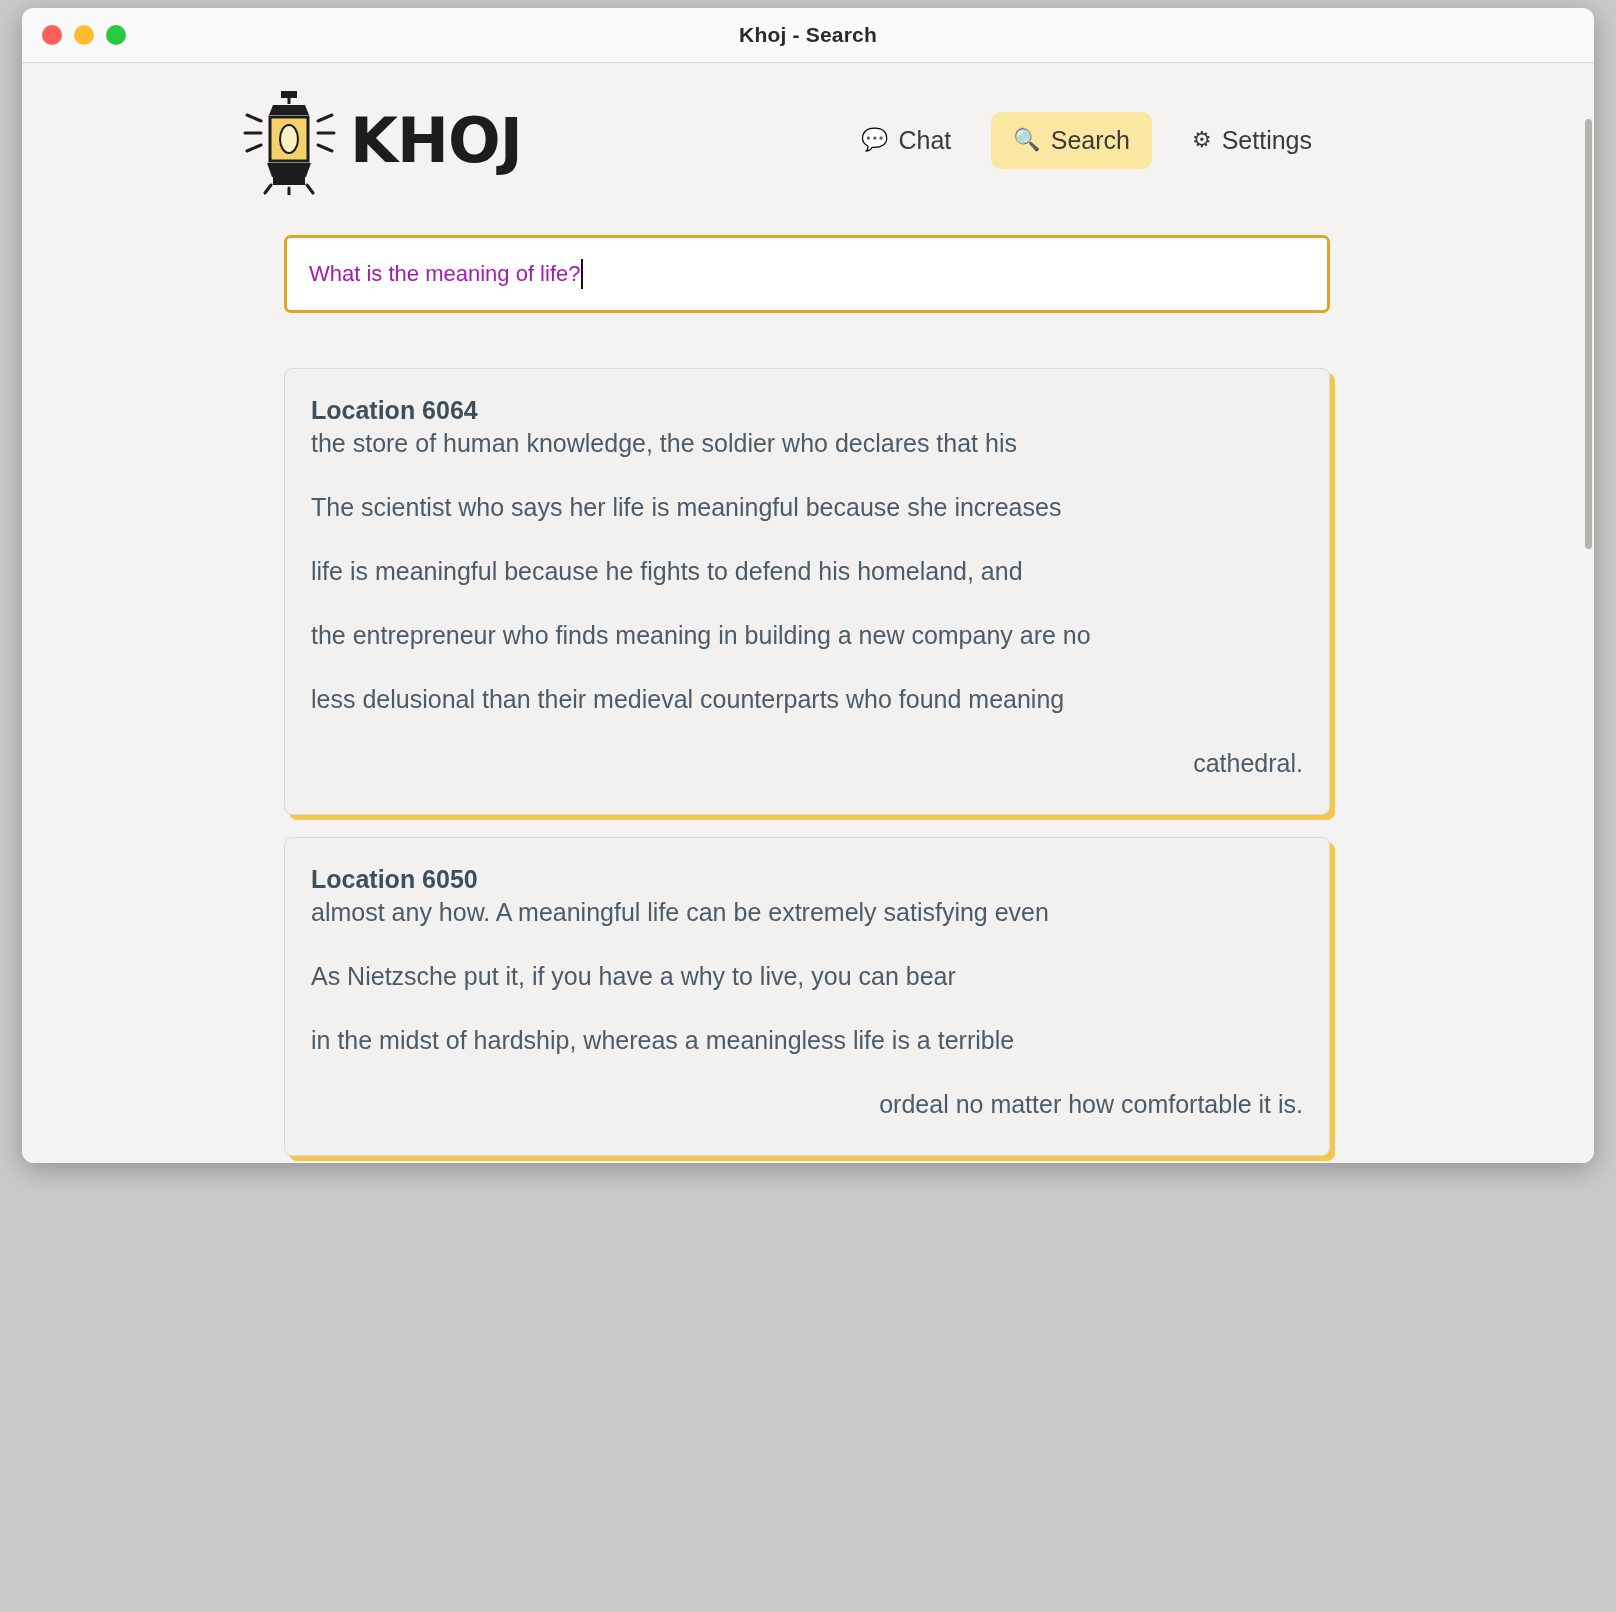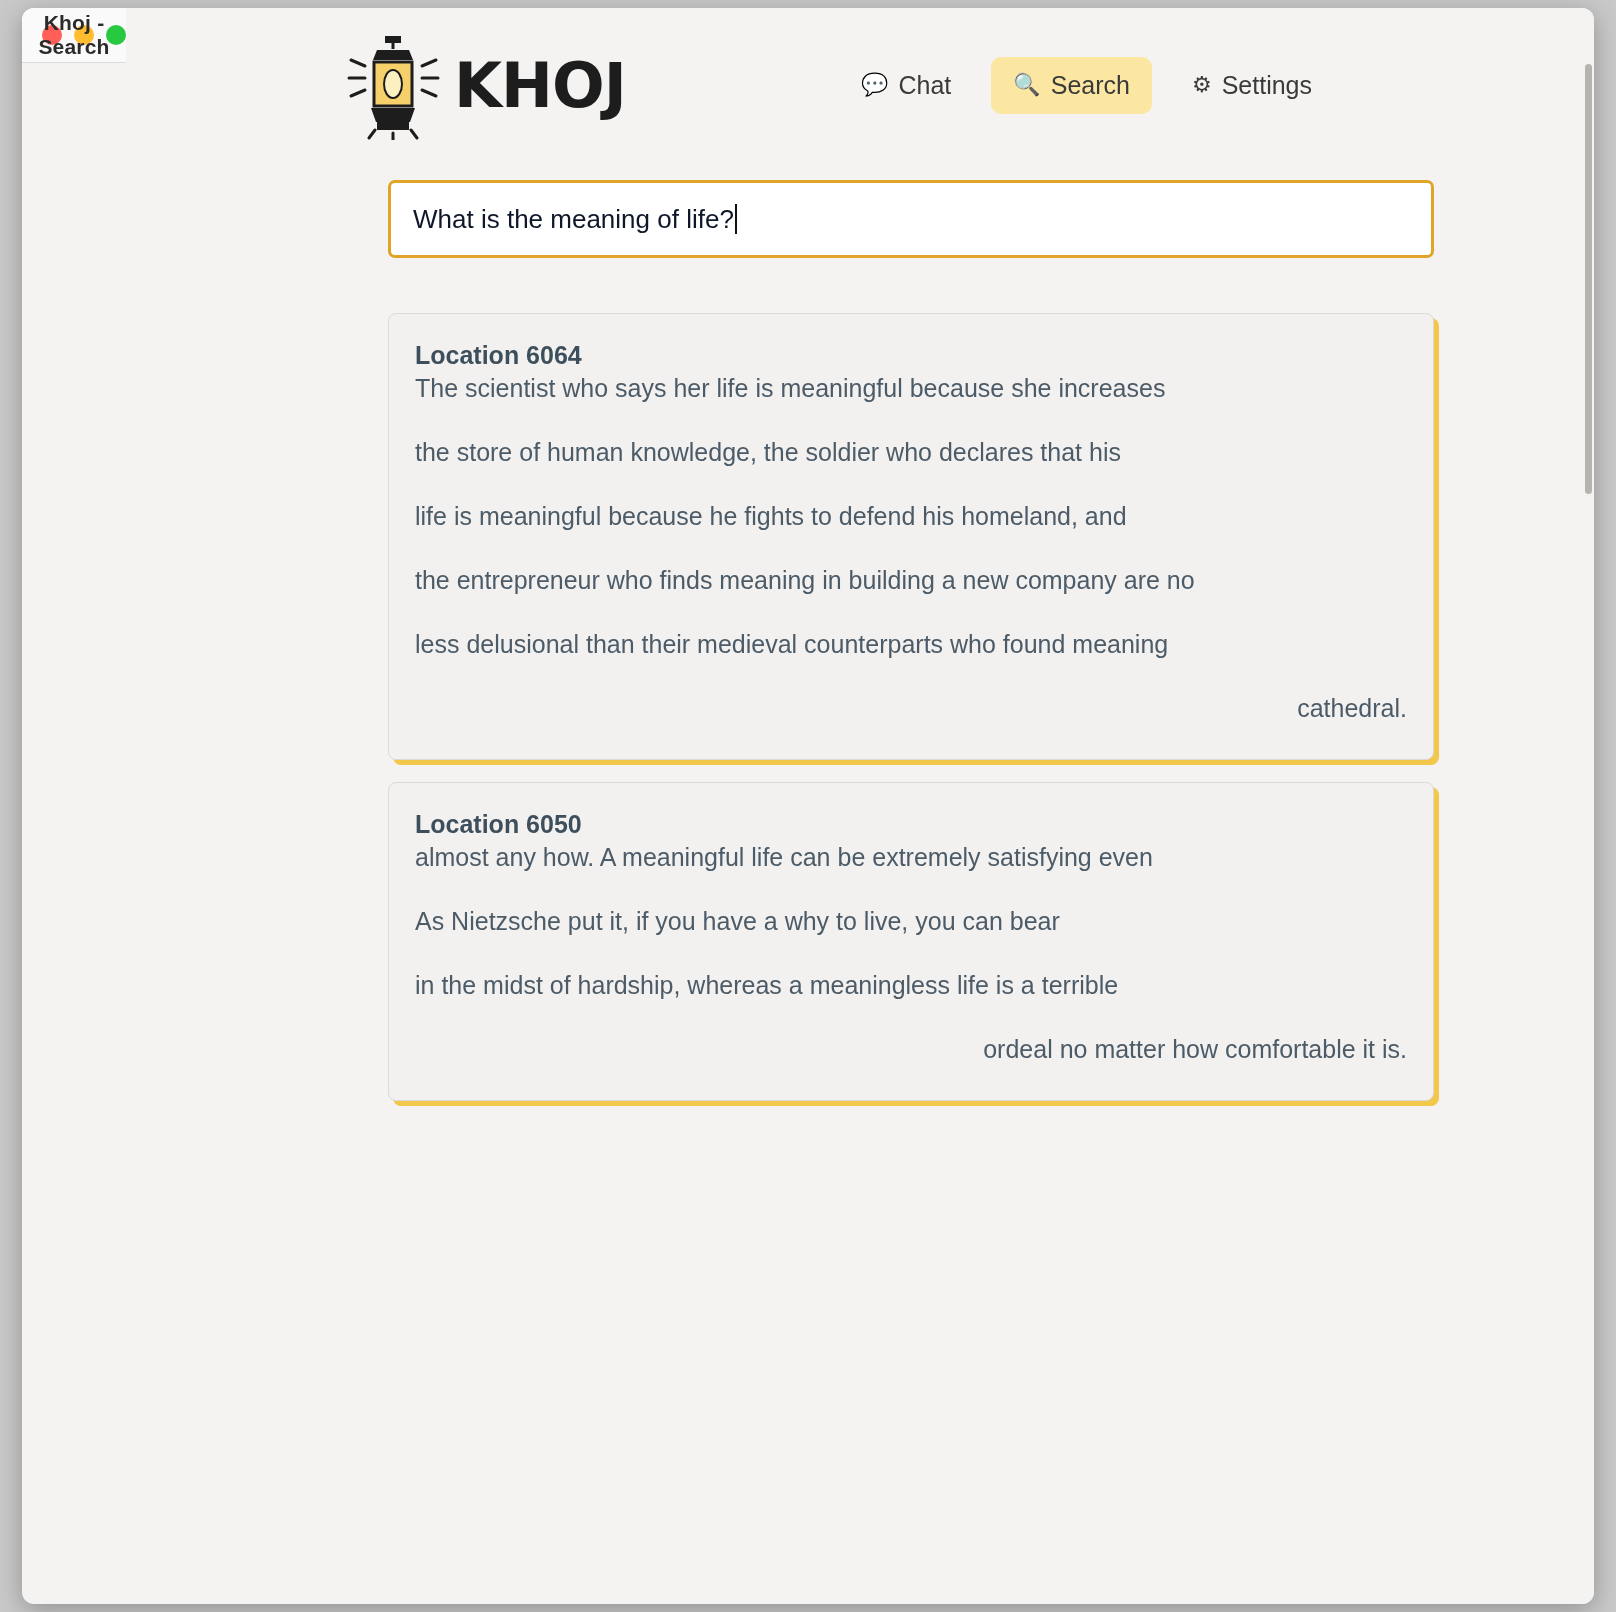"Khoj - Search" .window { flex-direction: row -> column; height: 1596px -> 1155px }
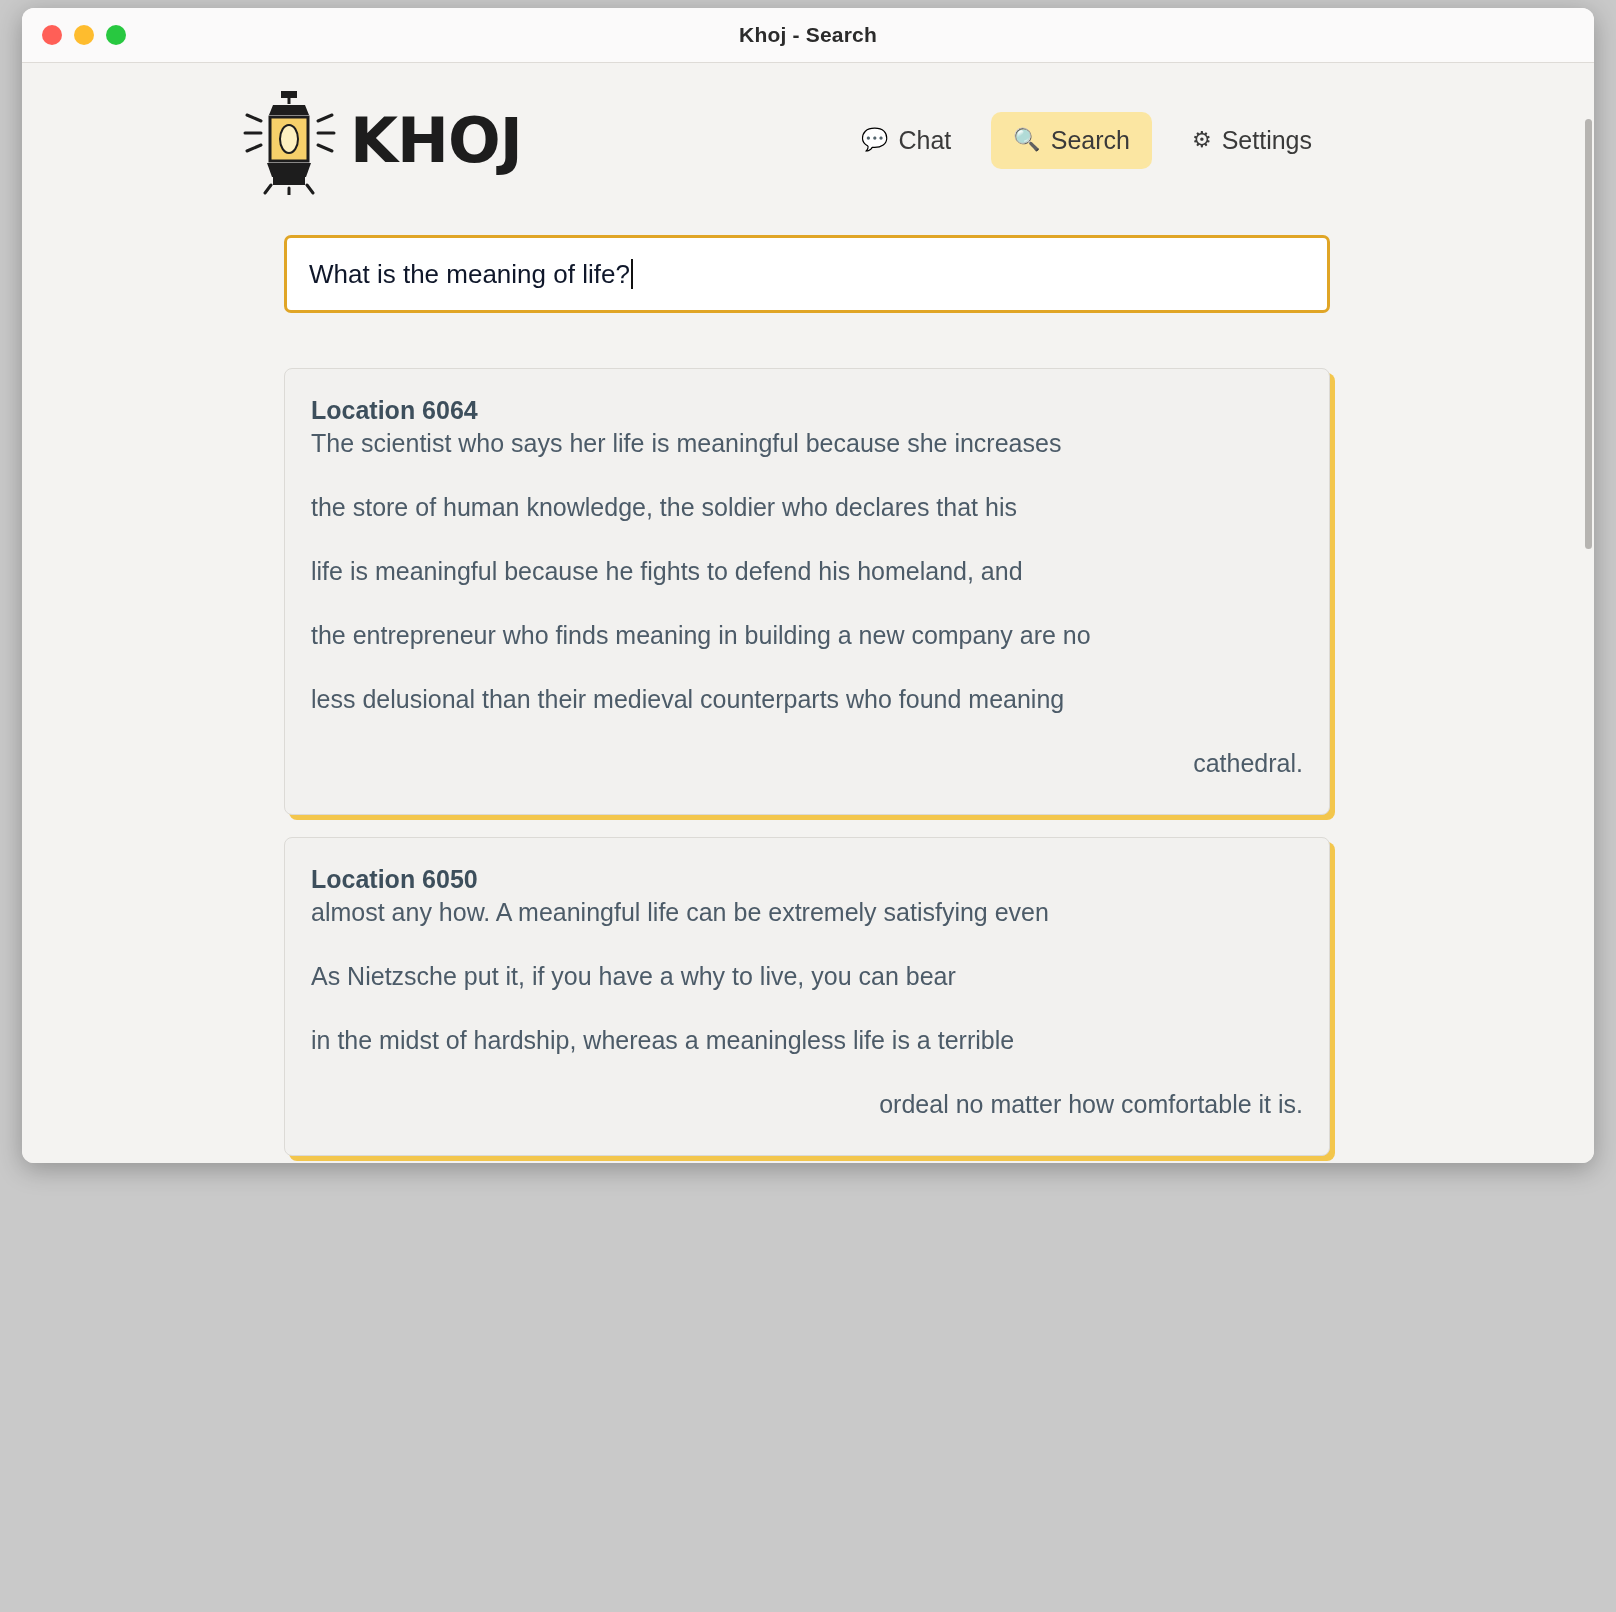"What is the meaning of" .search-text { color: #0f172a -> #a21caf; font-size: 26px -> 22px }
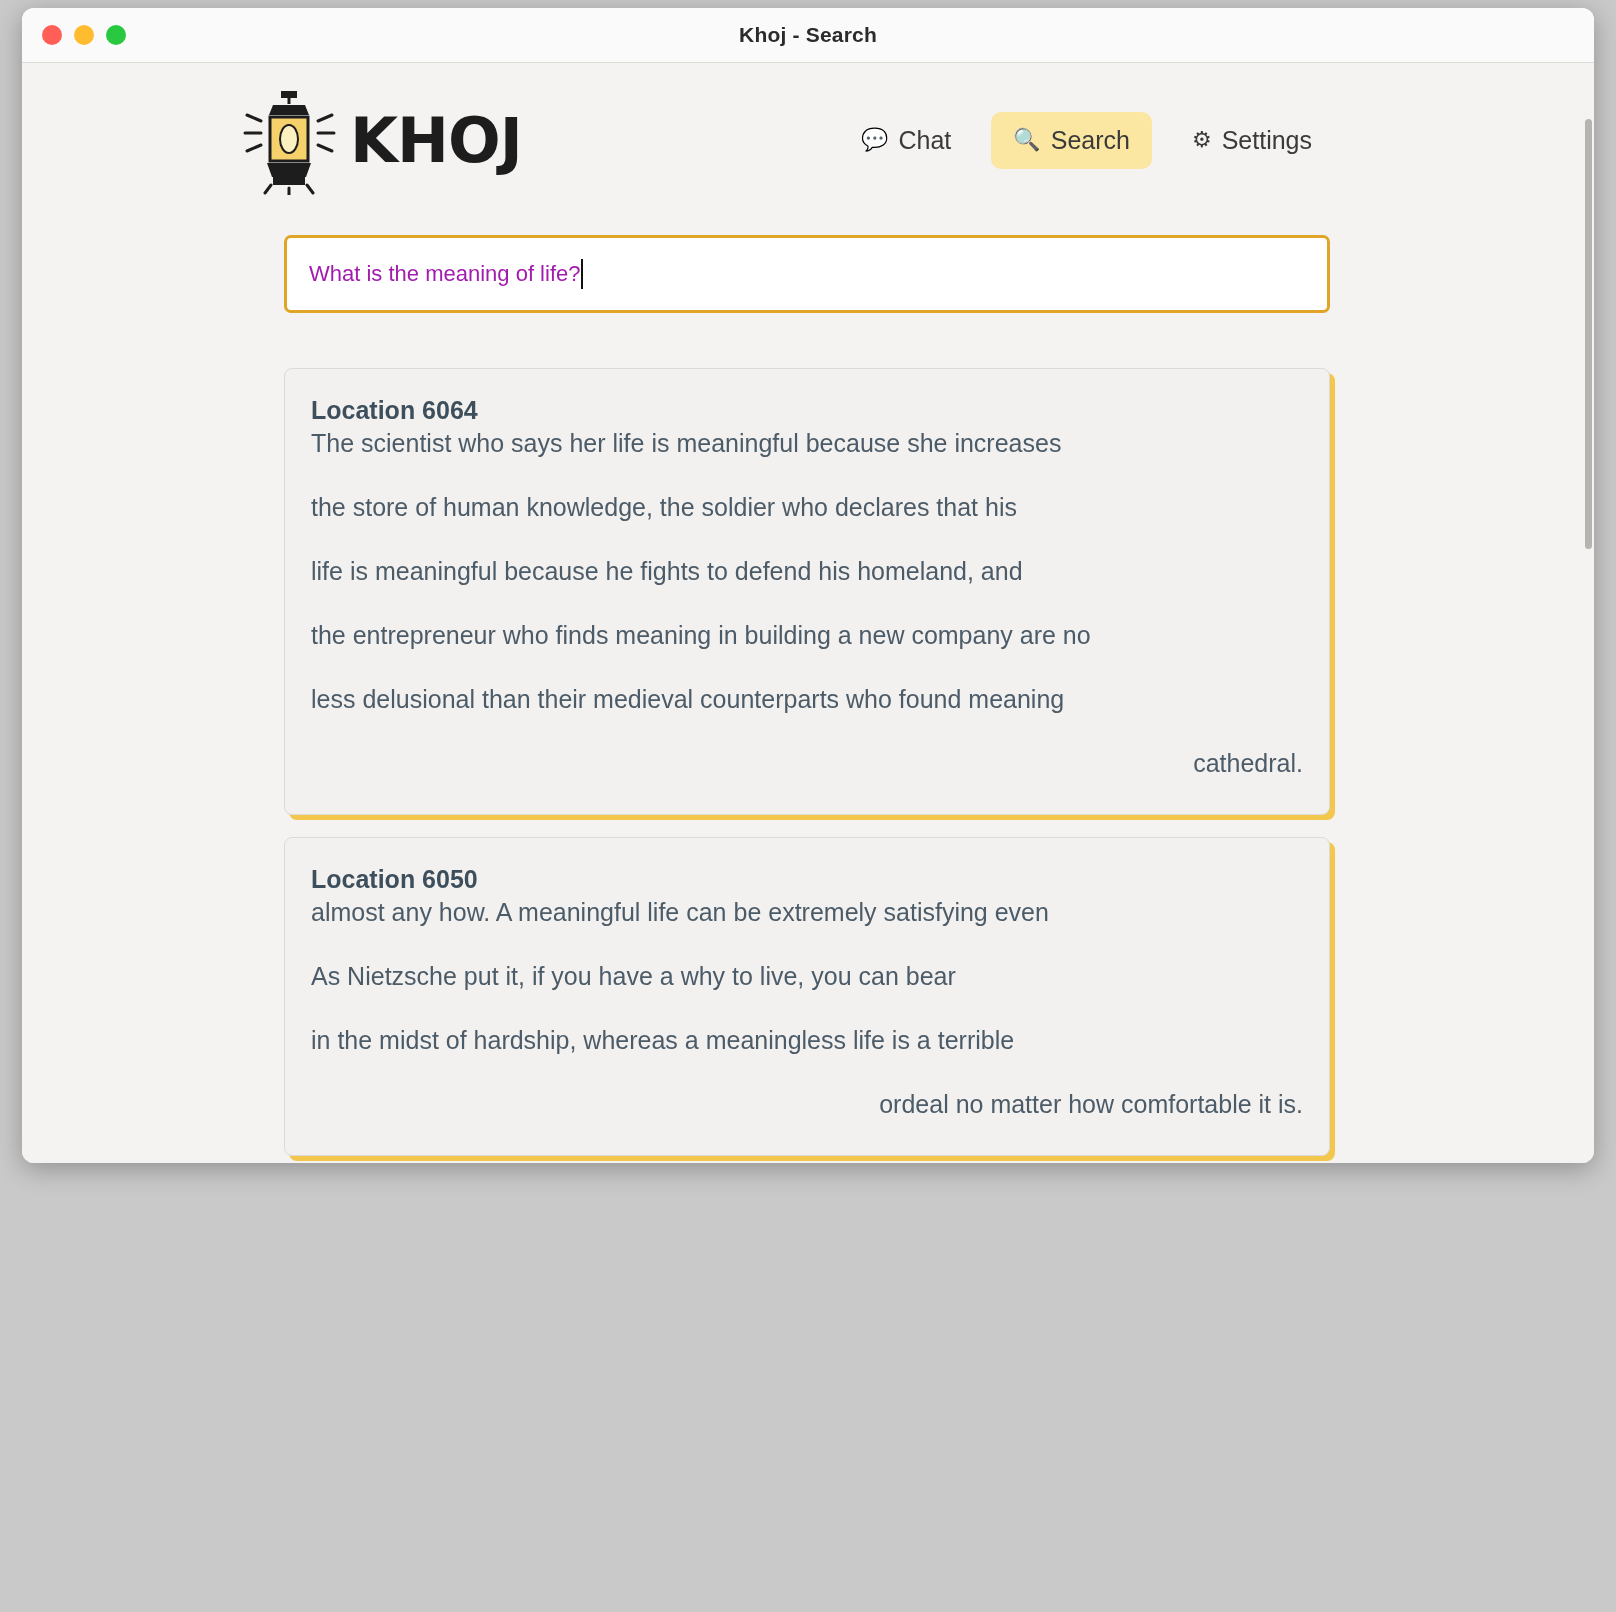"The scientist who says her" p.card-line { order: before "the store of human knowledge," -> after "the store of human knowledge," }
